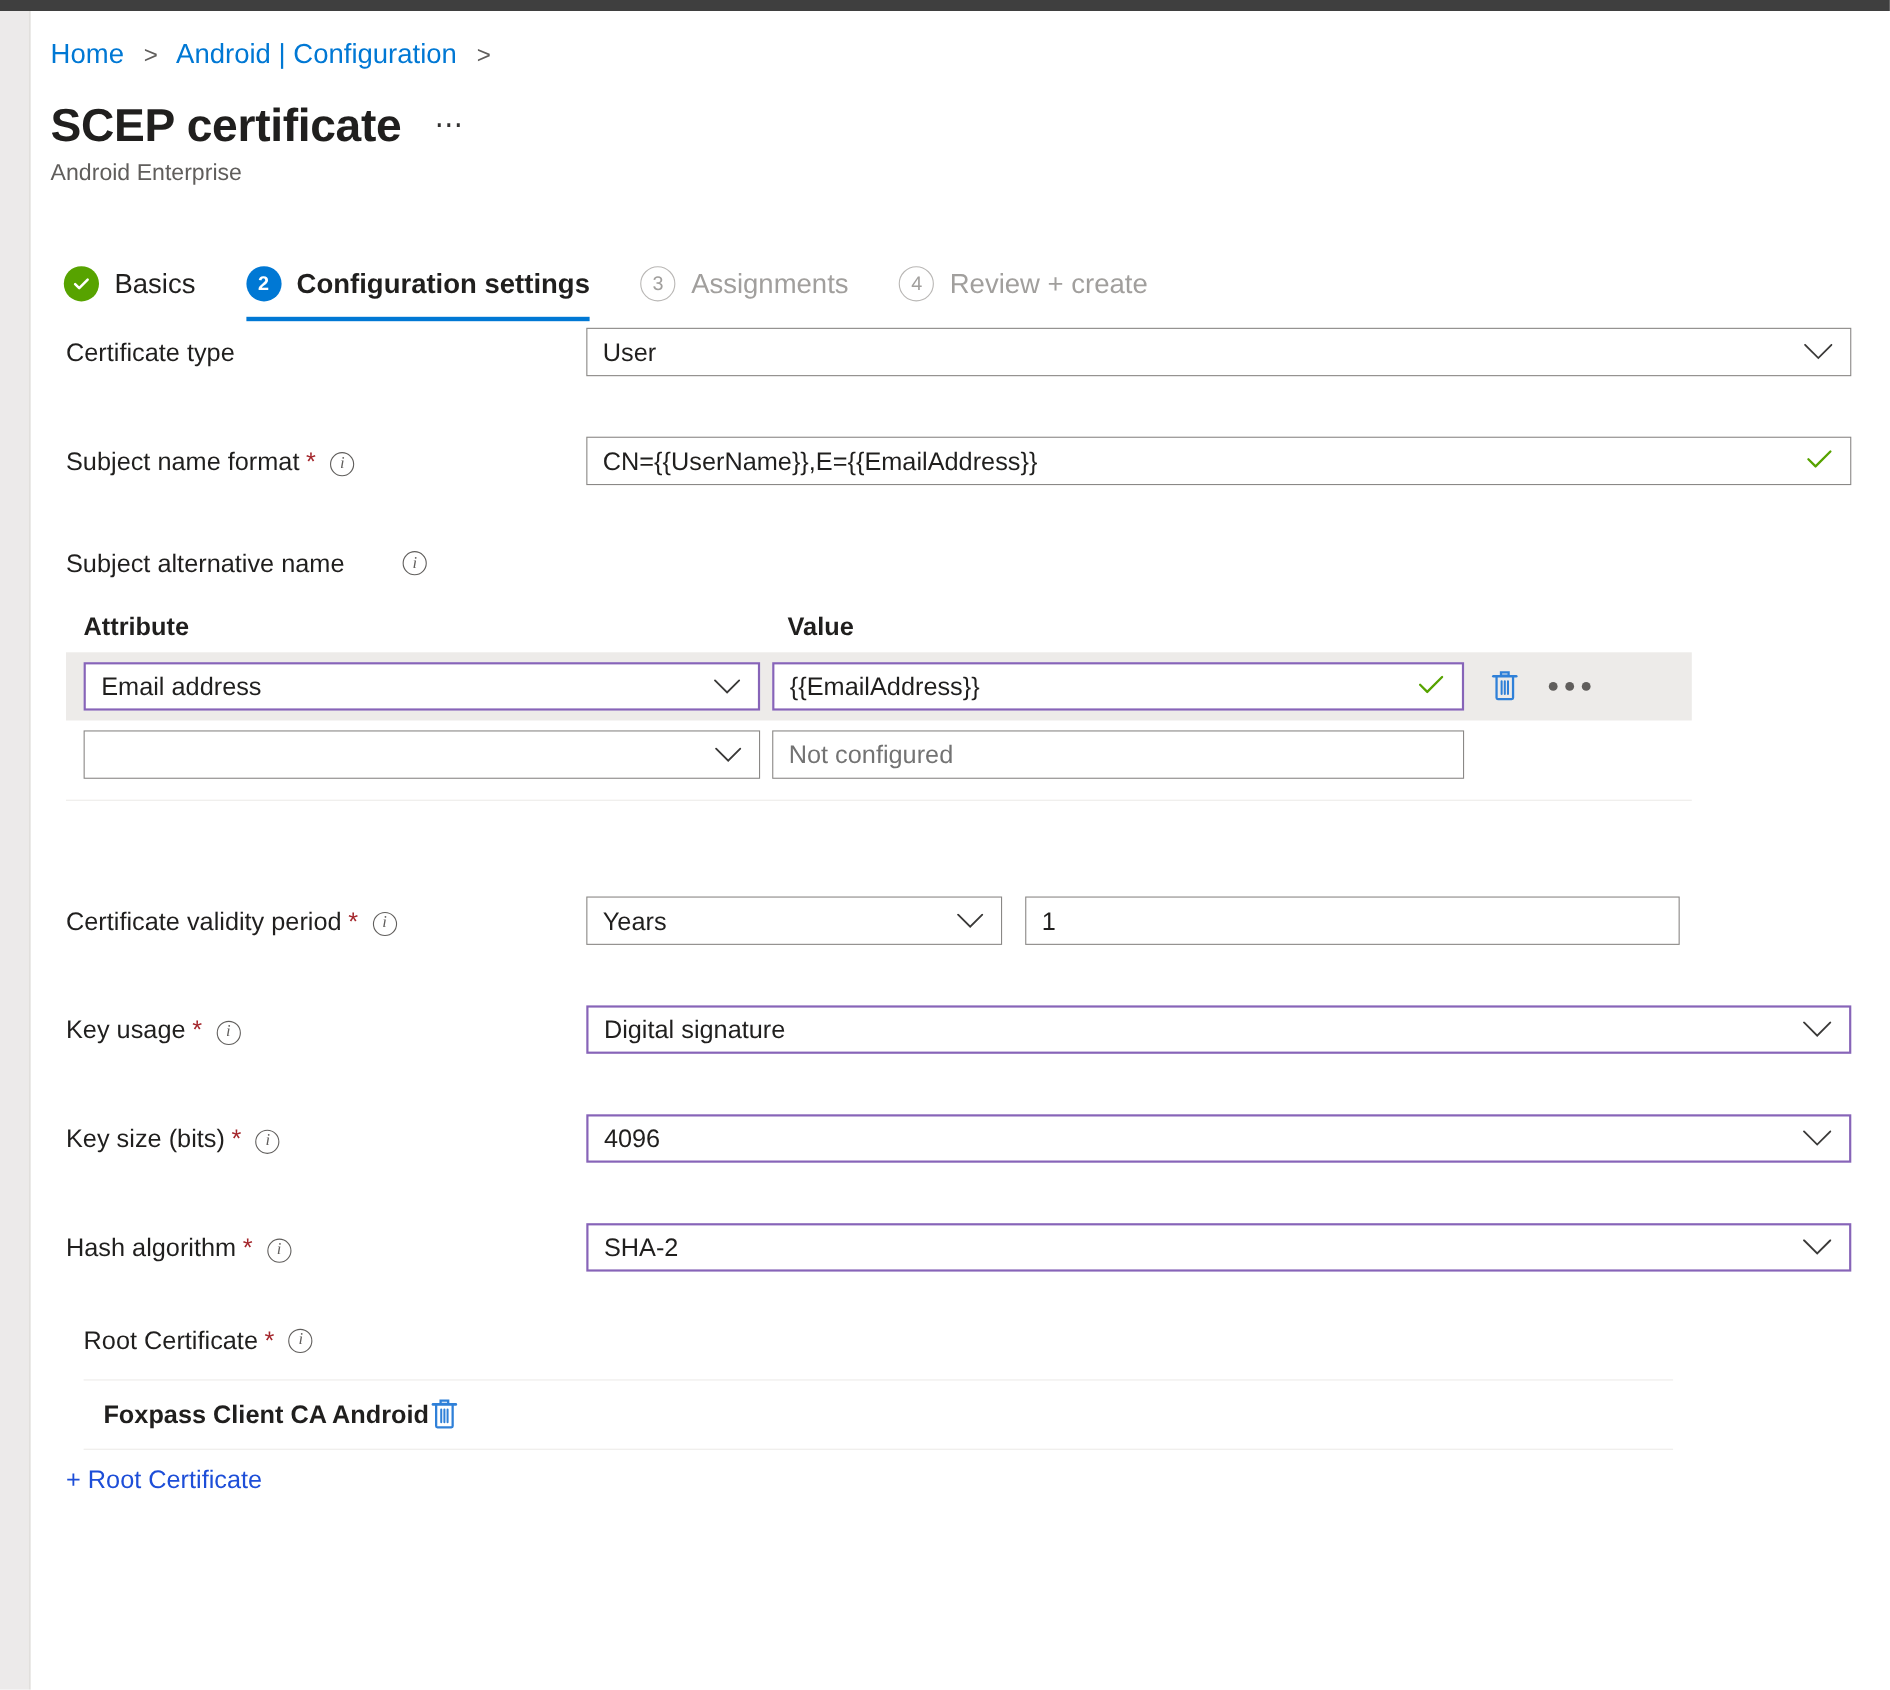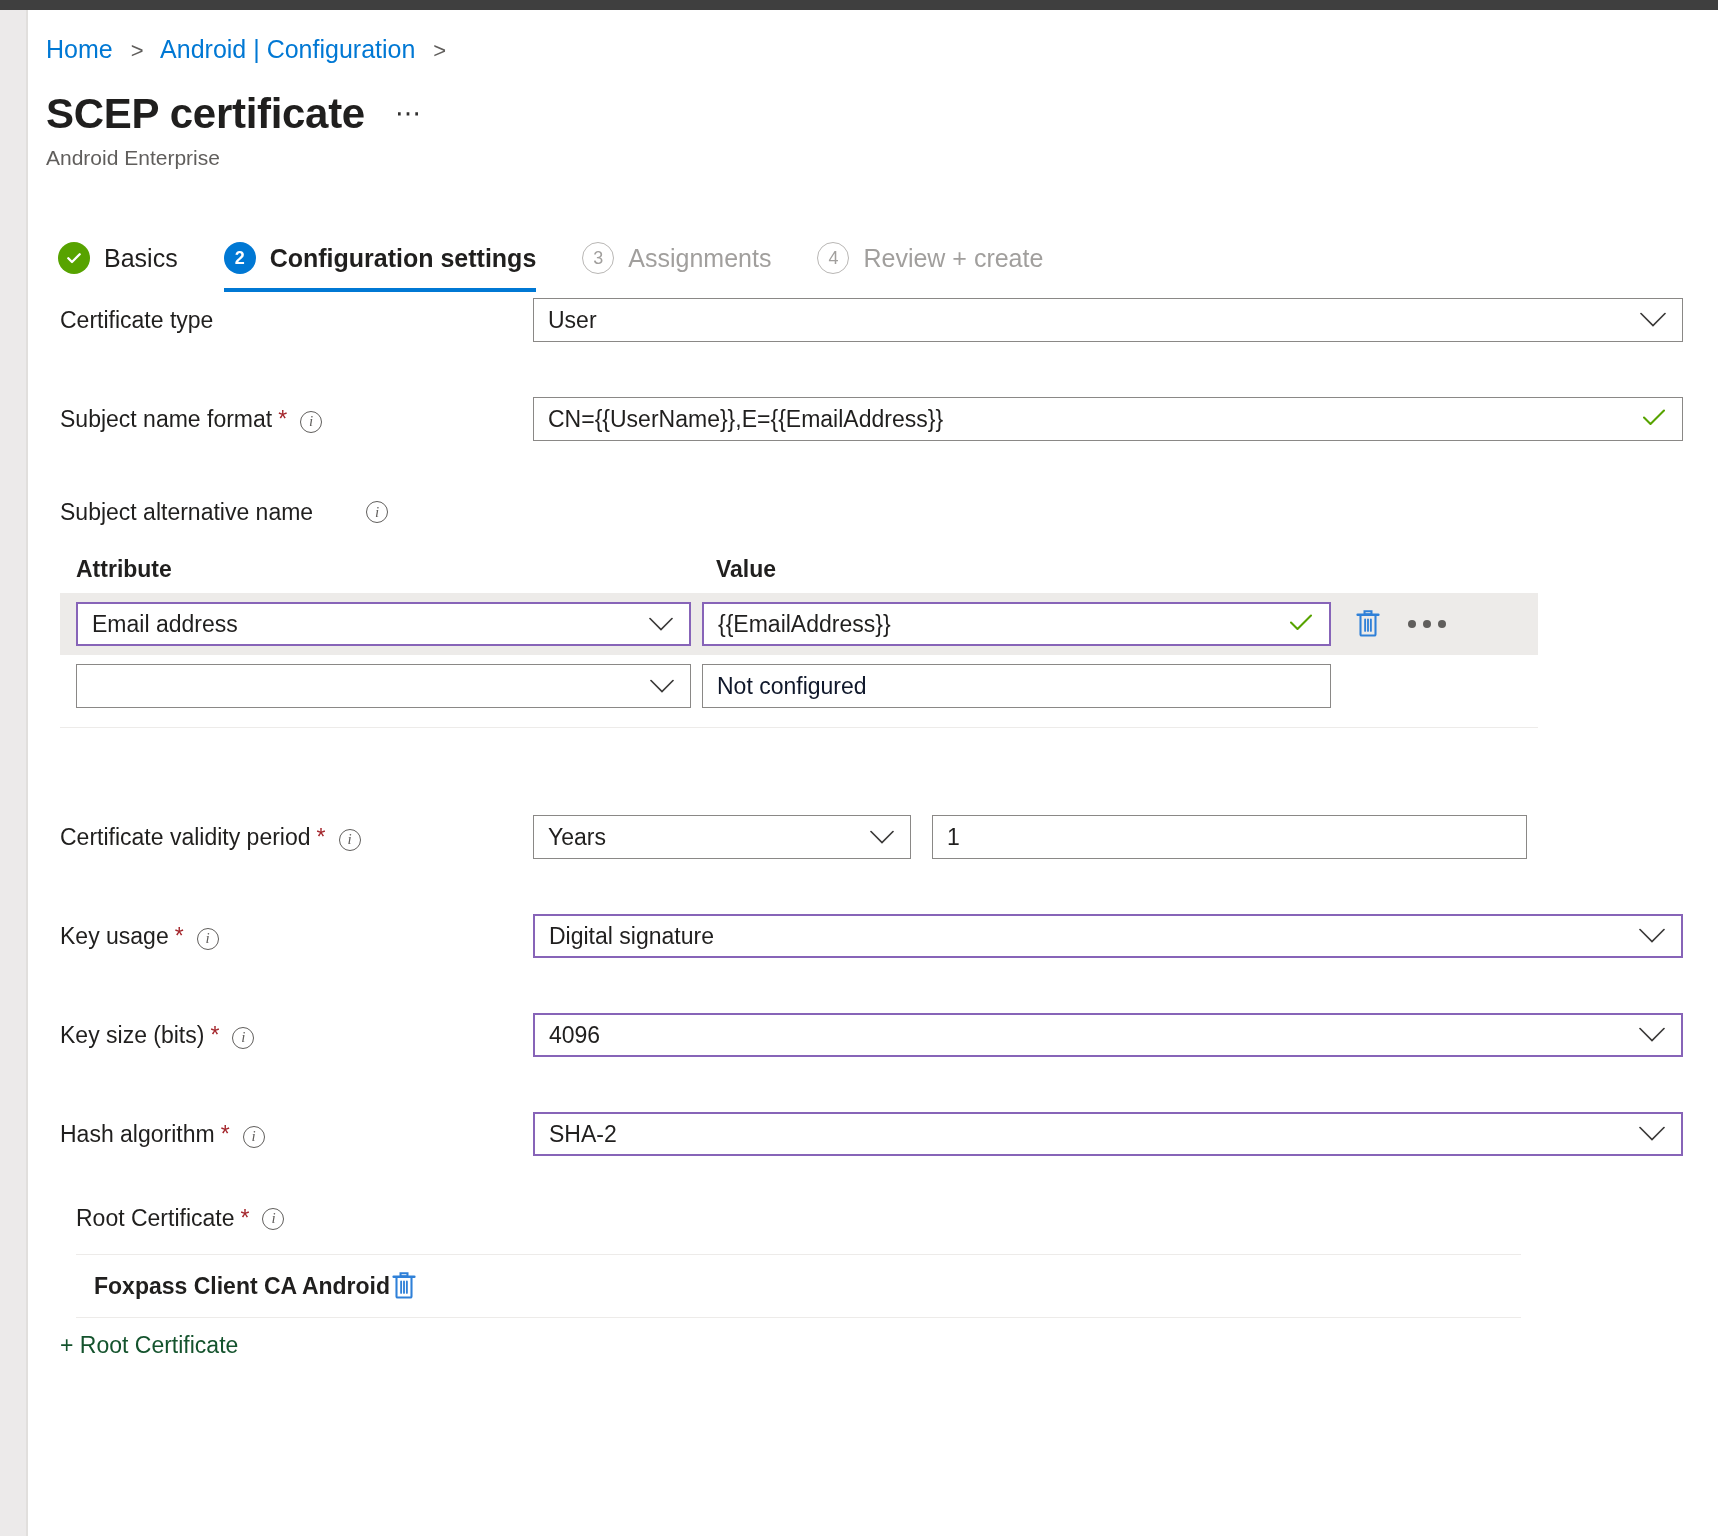"Not configured" .field .placeholder { color: #0f172a -> #737373 }
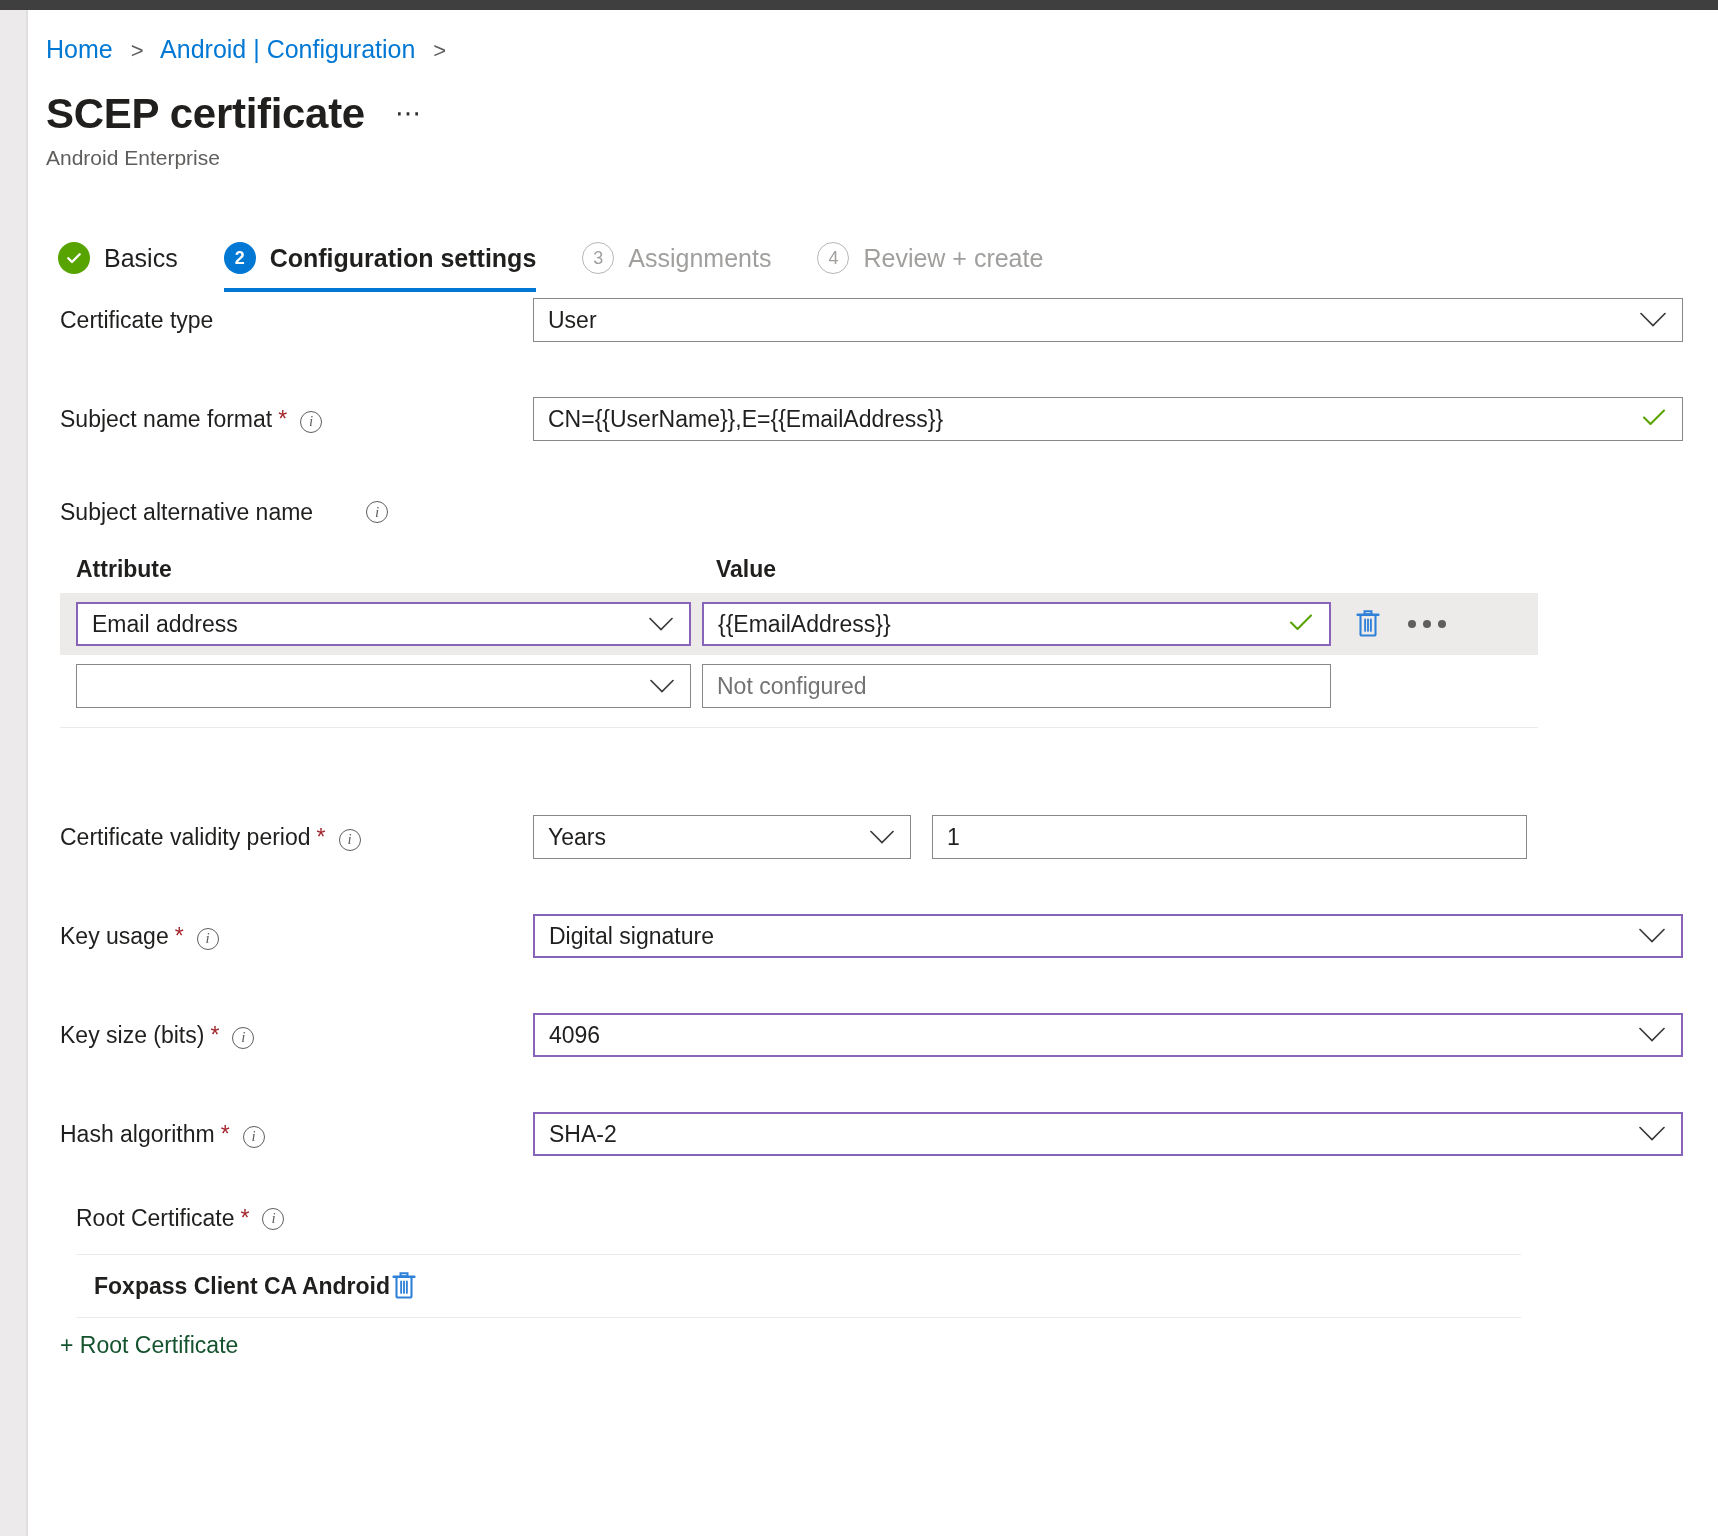"+ Root Certificate" .add-link { color: #14532d -> #1d4ed8 }
